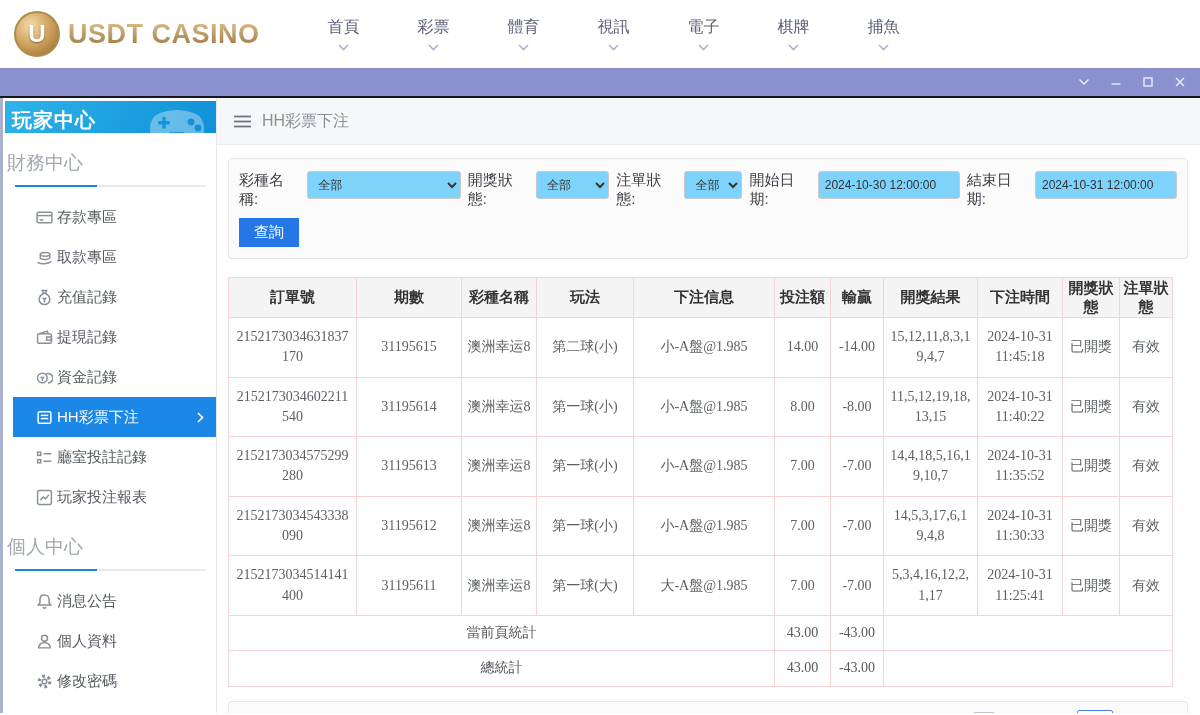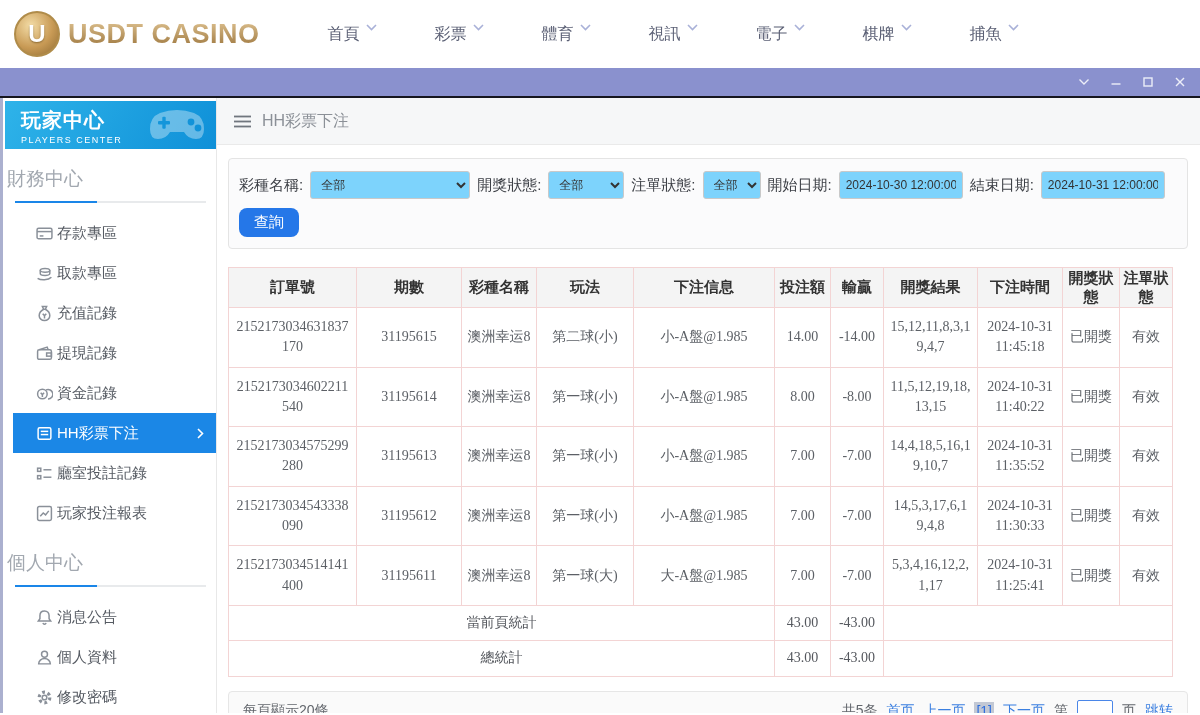"首頁" .nav-item { align-items: none -> center; flex-direction: none -> column }
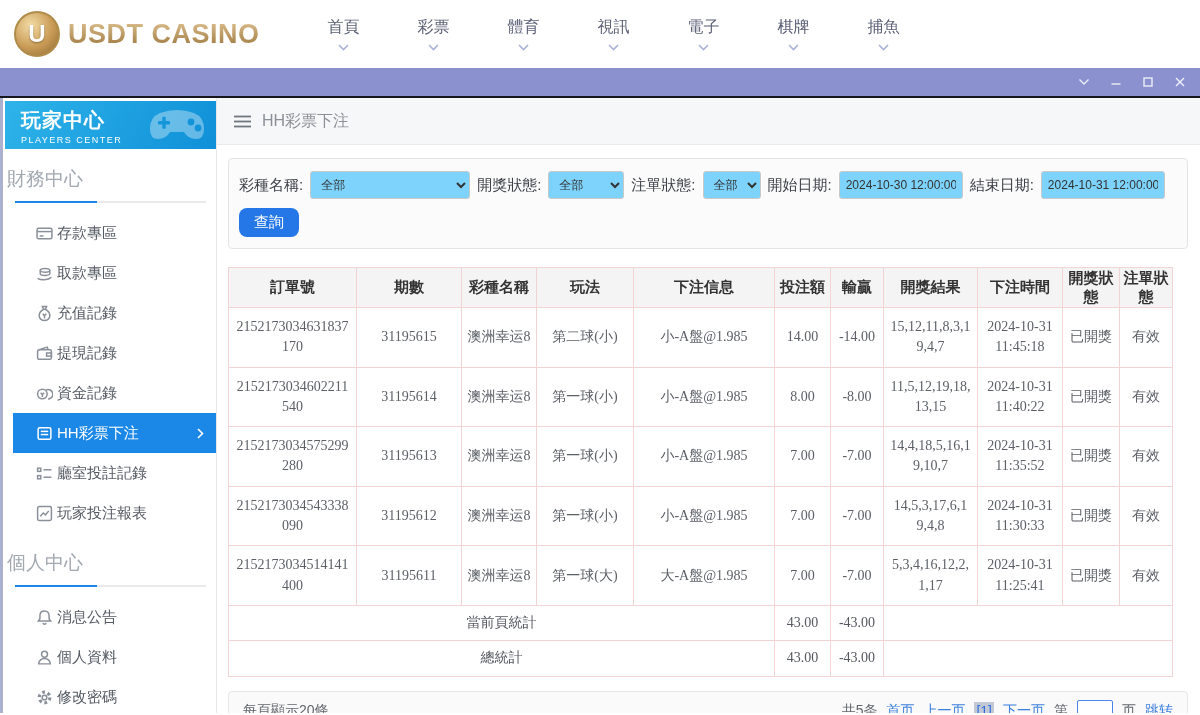"玩家中心" .side-head { height: 48px -> 32px; padding: 6px 0 0 16px -> 6px 0 0 7px }
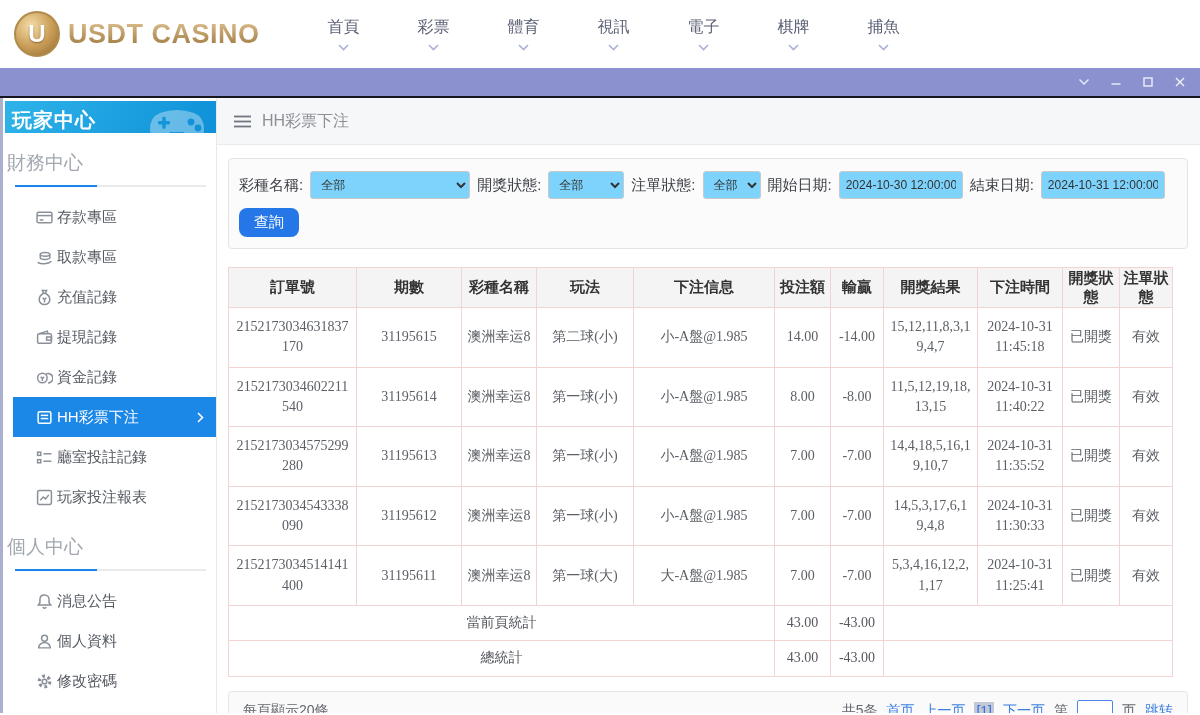"彩種名稱:" .filter-row { align-items: center -> none }
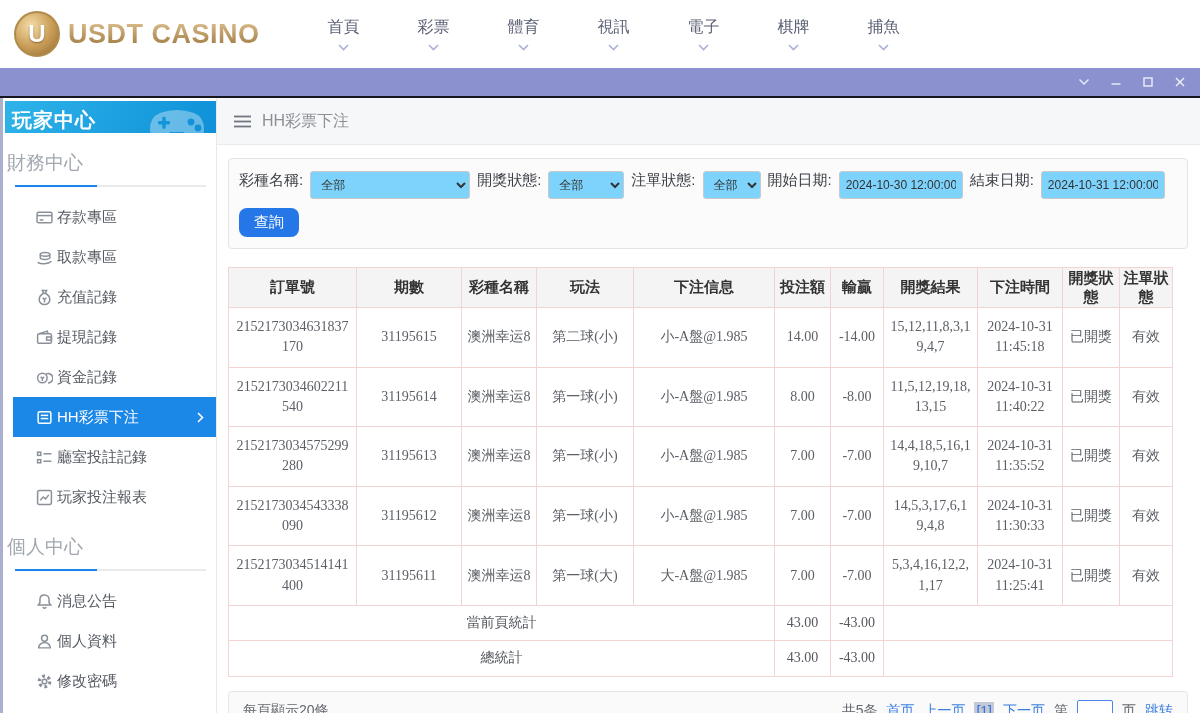"2024-10-30 12:00:00" input.w-date { width: 124px -> 142px }
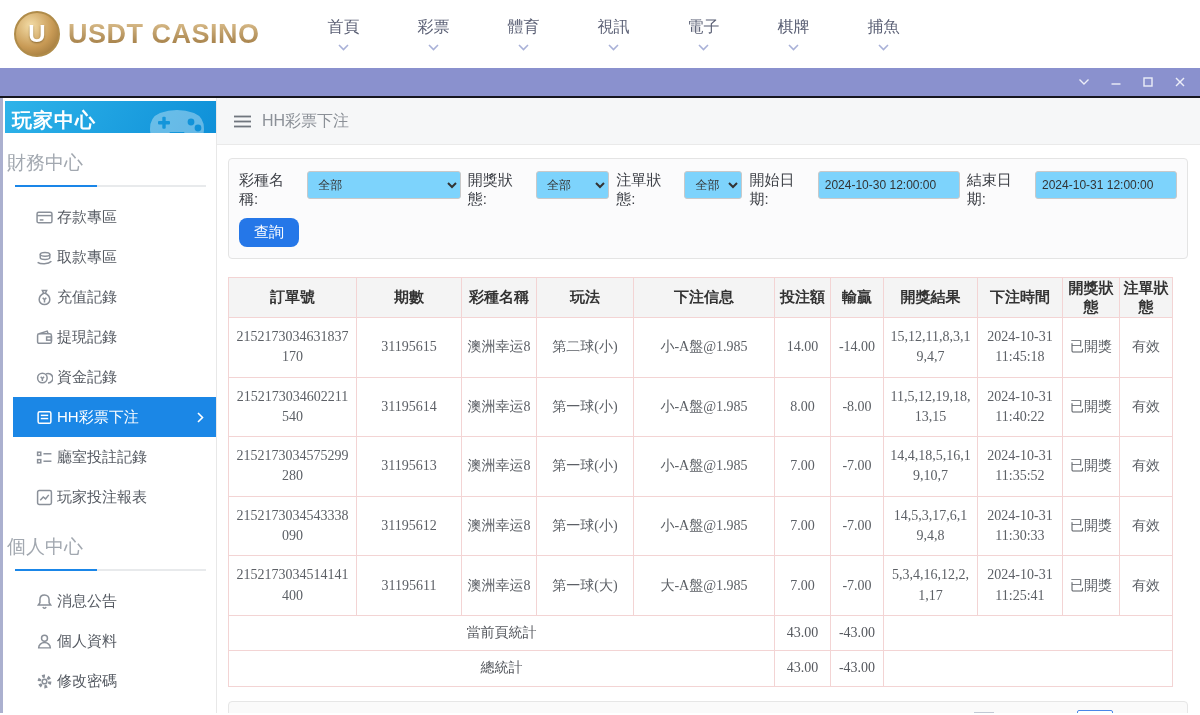"查詢" .btn-search { border-radius: 8px -> 0 }
